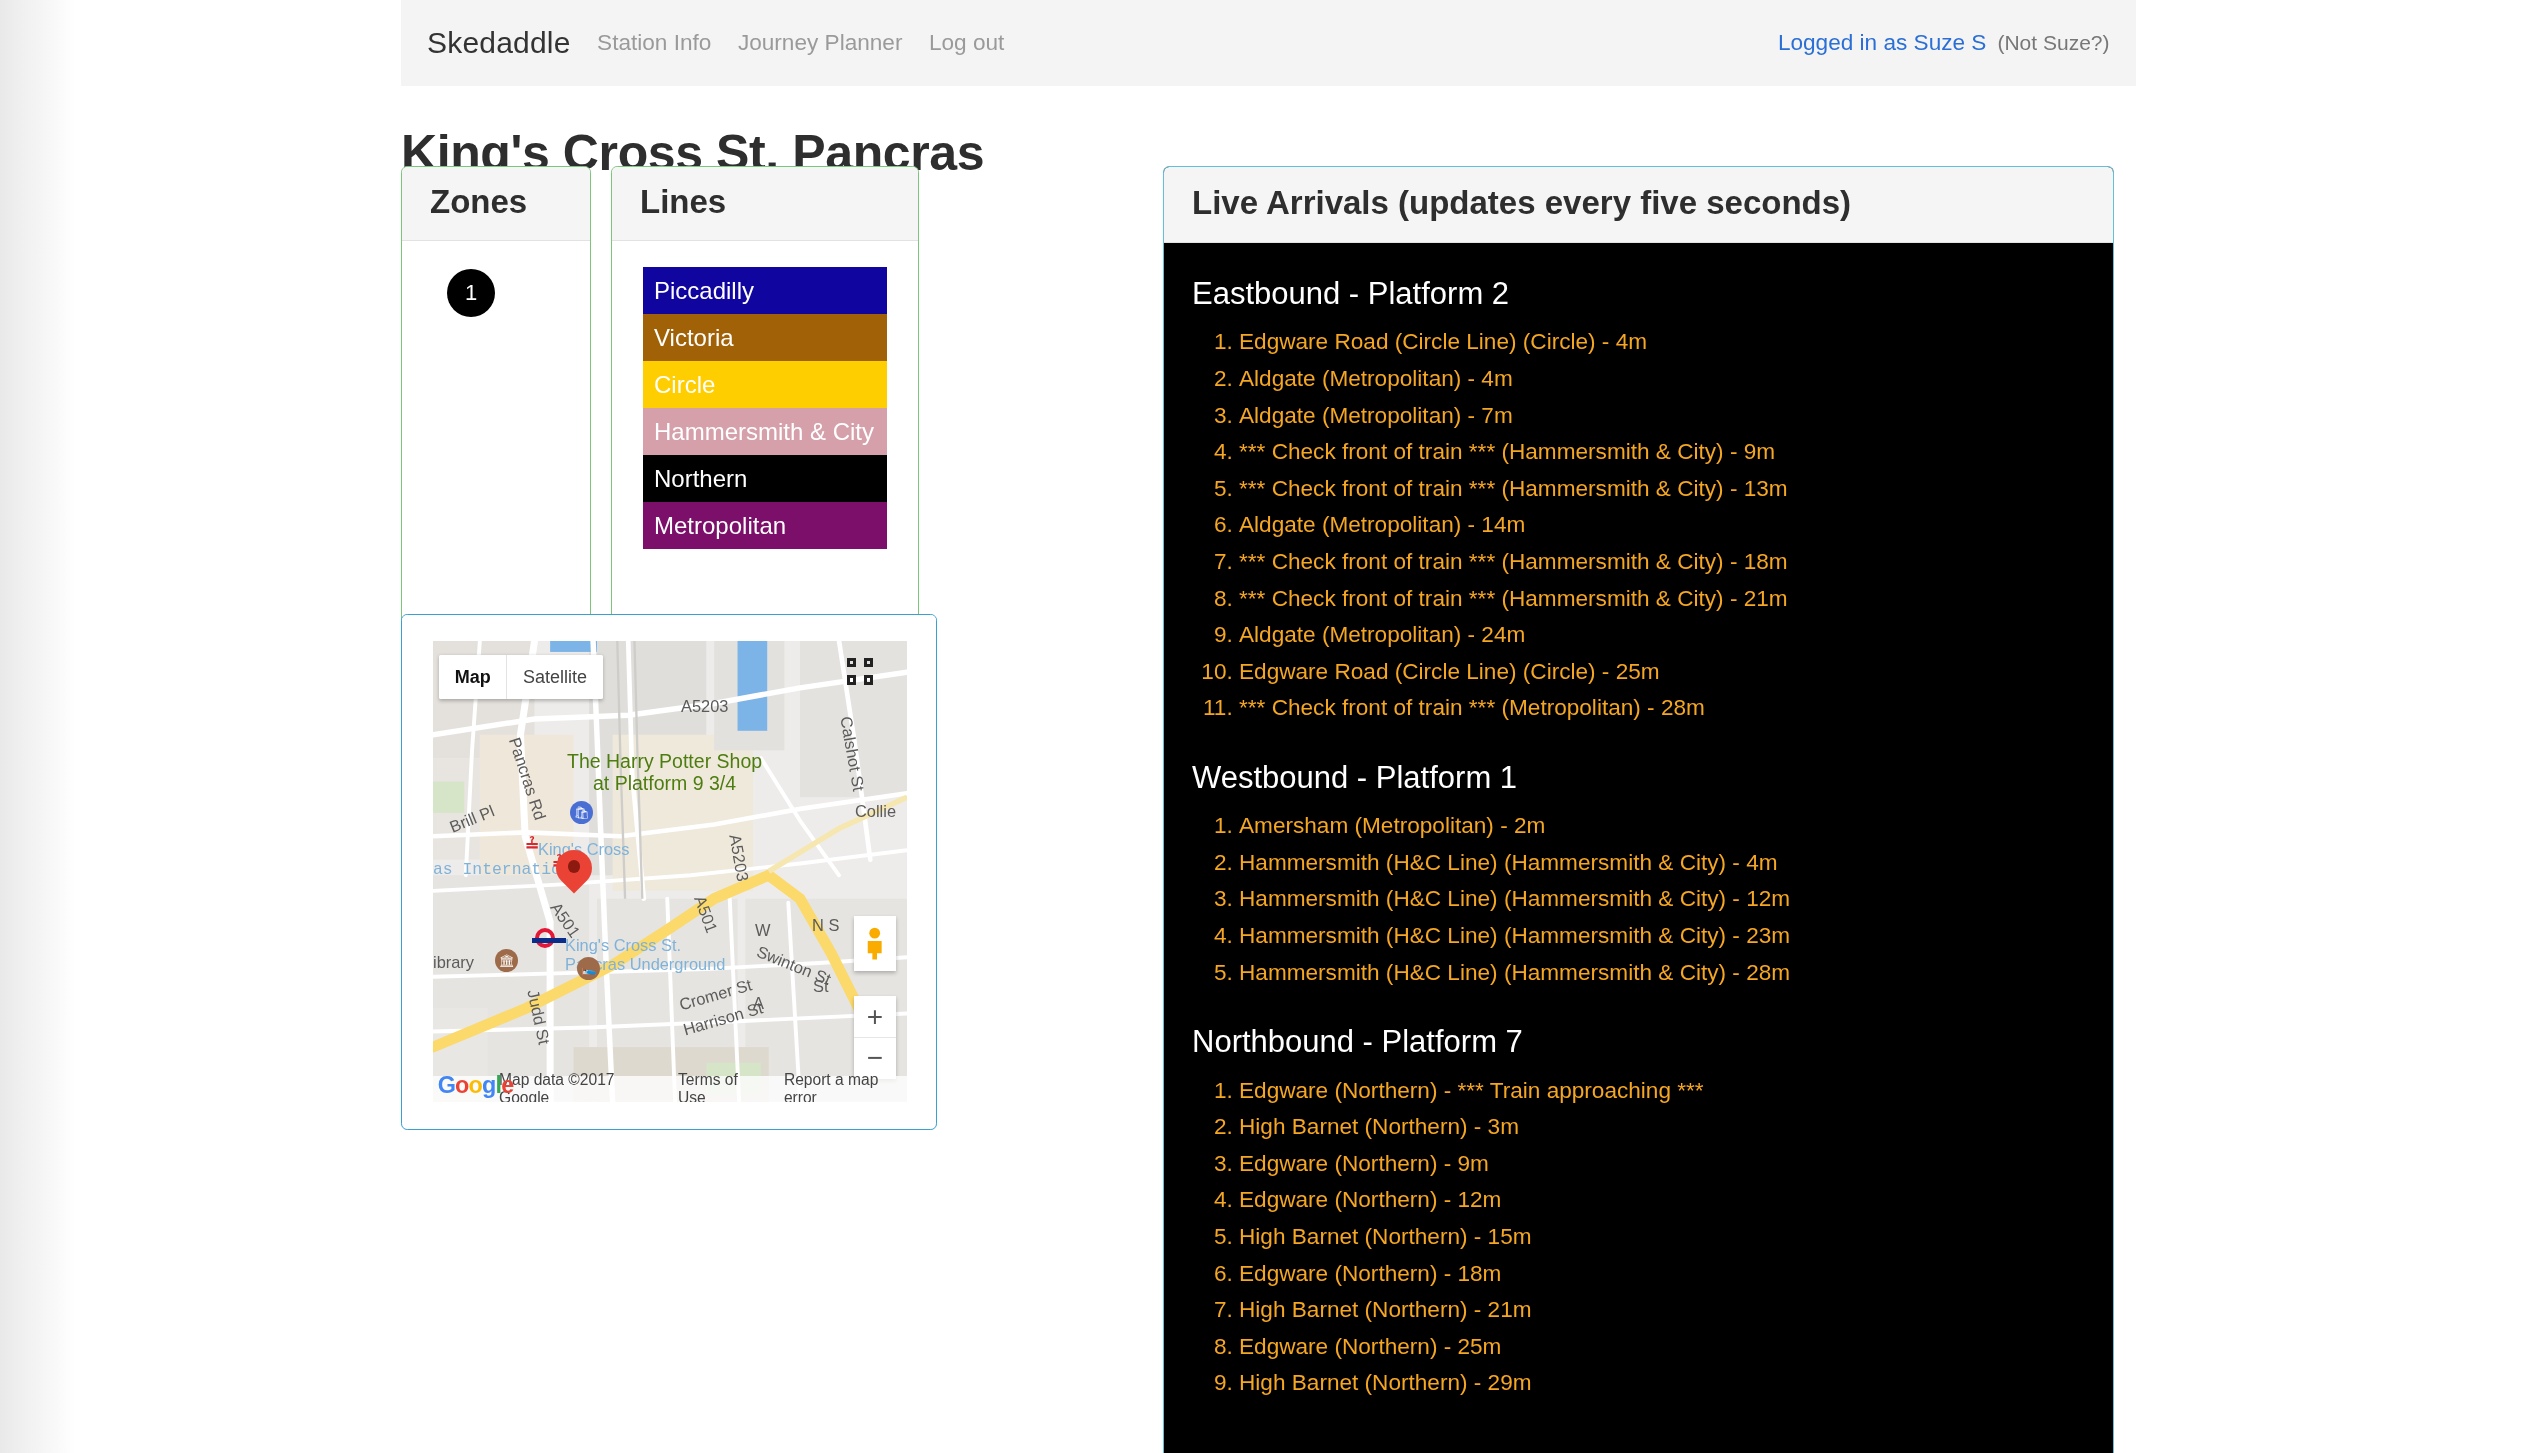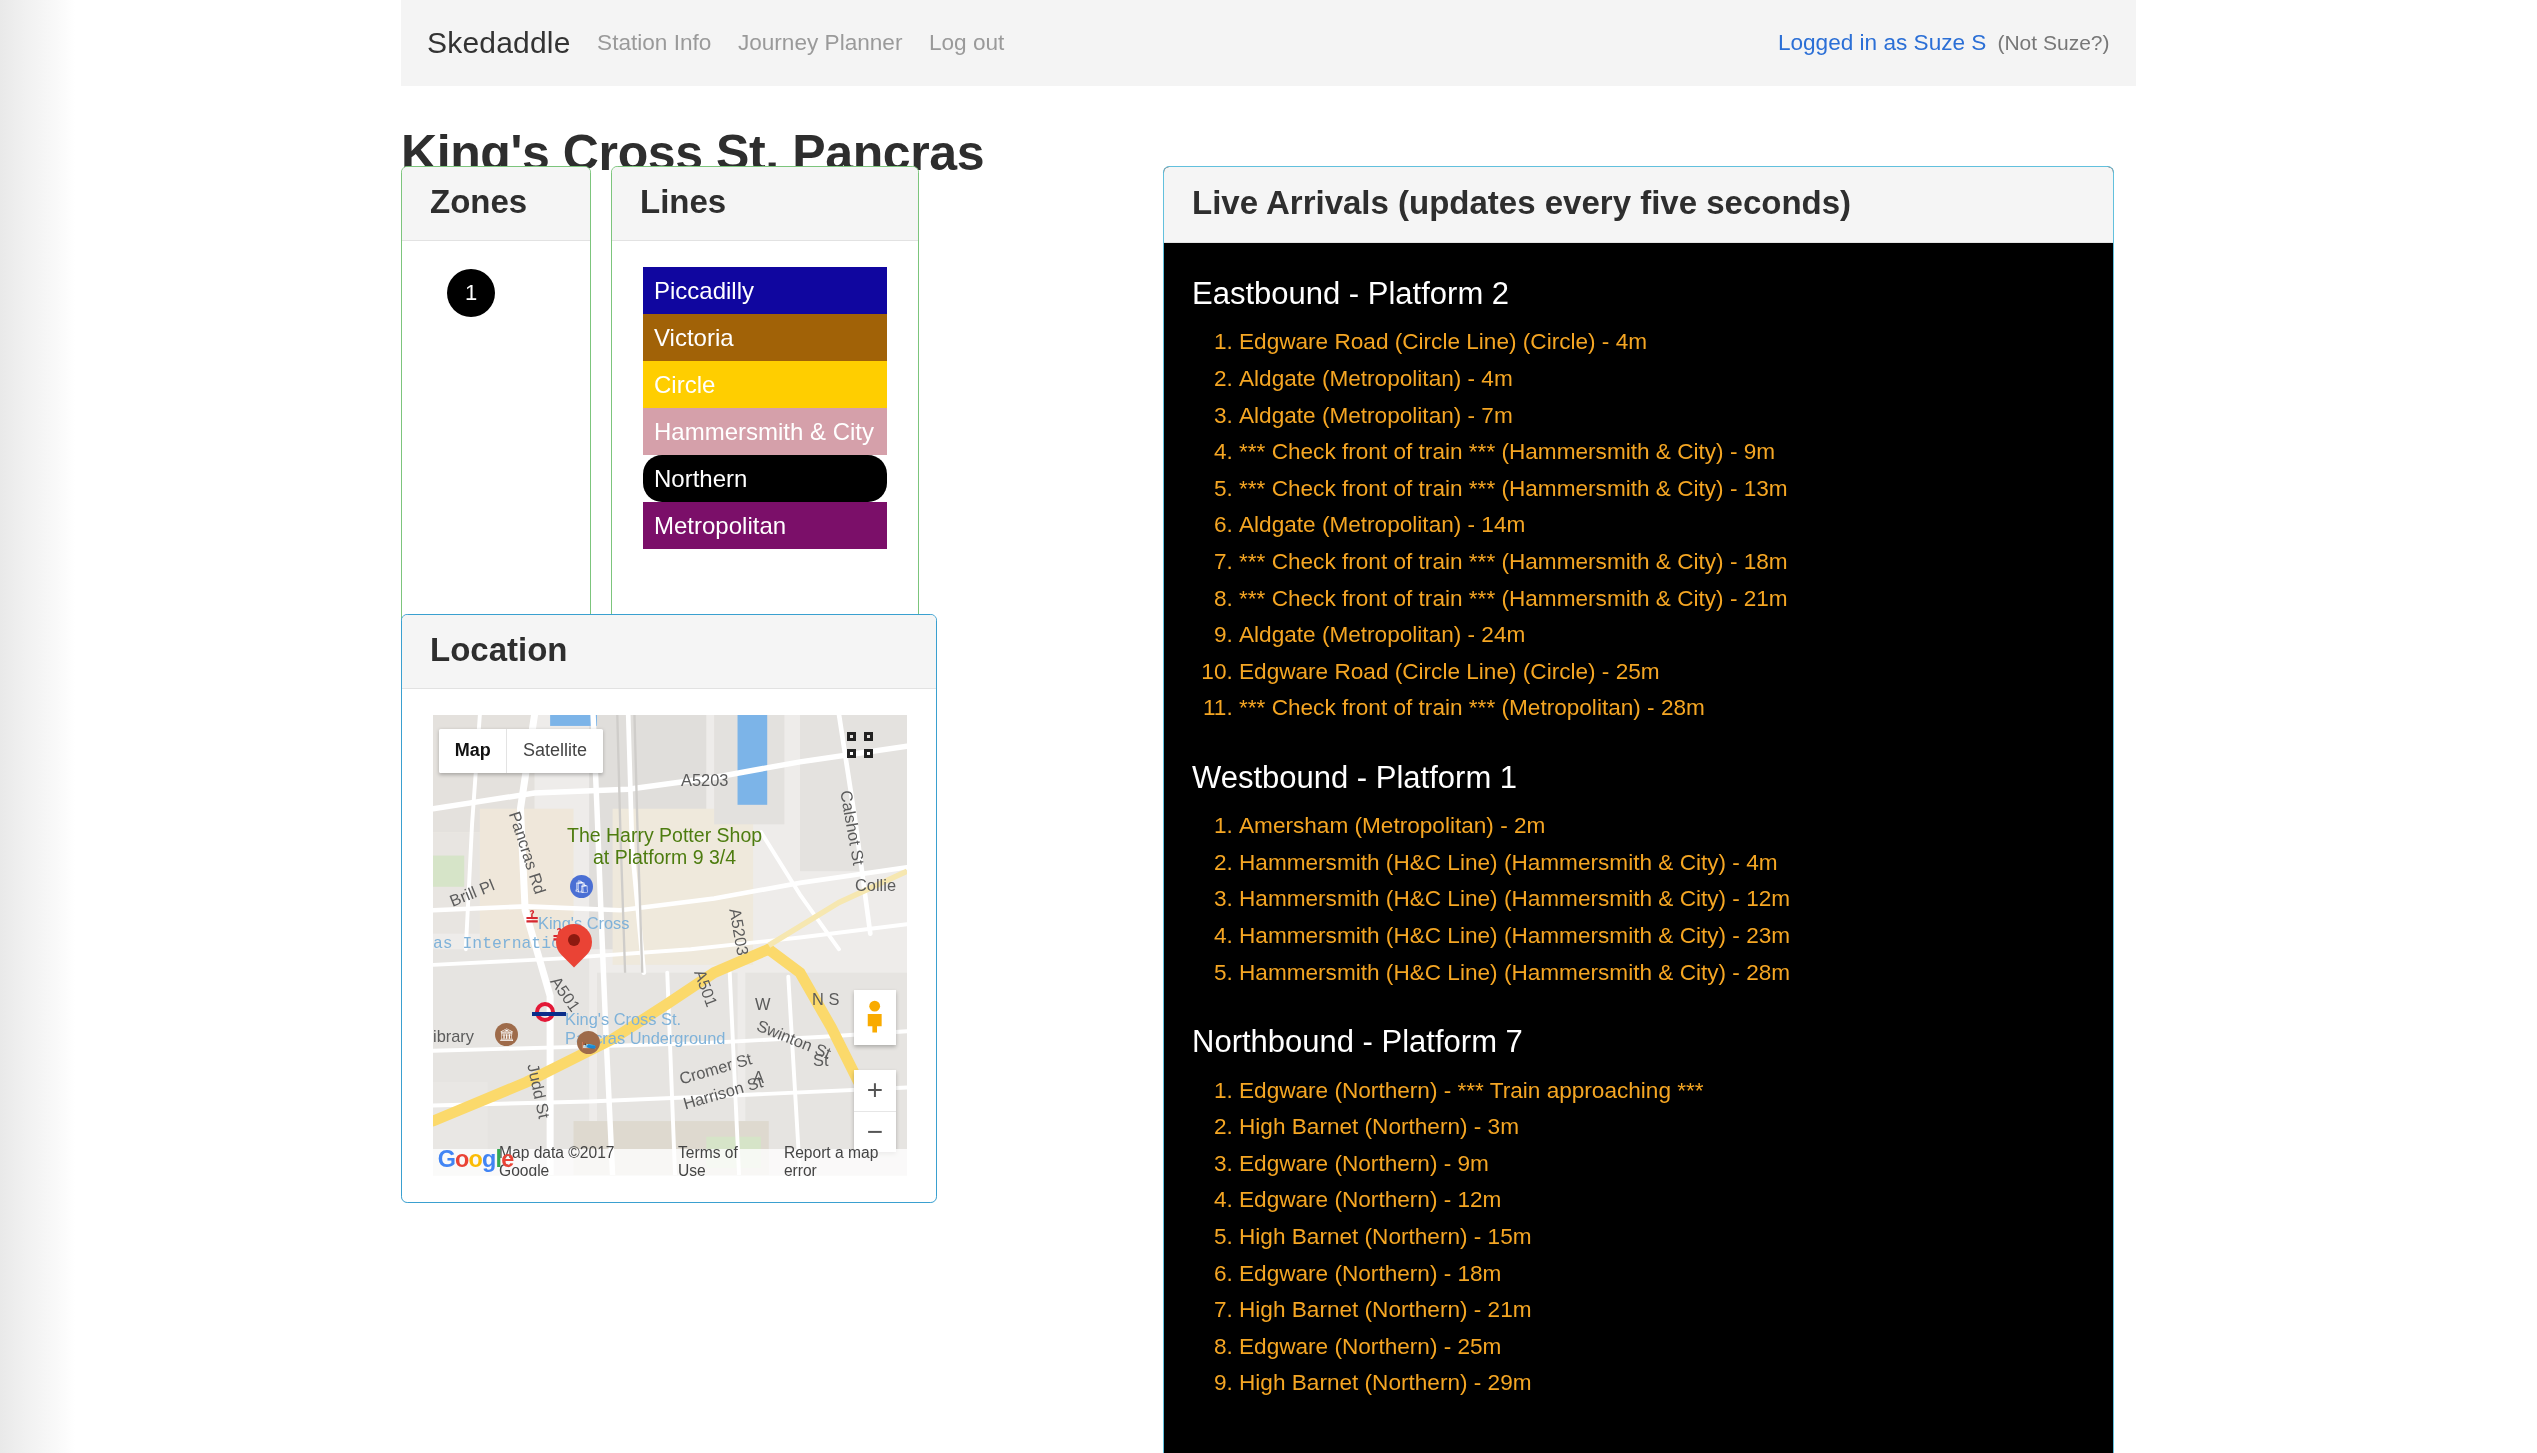"Northern" div.line-item { border-radius: 19px -> none }
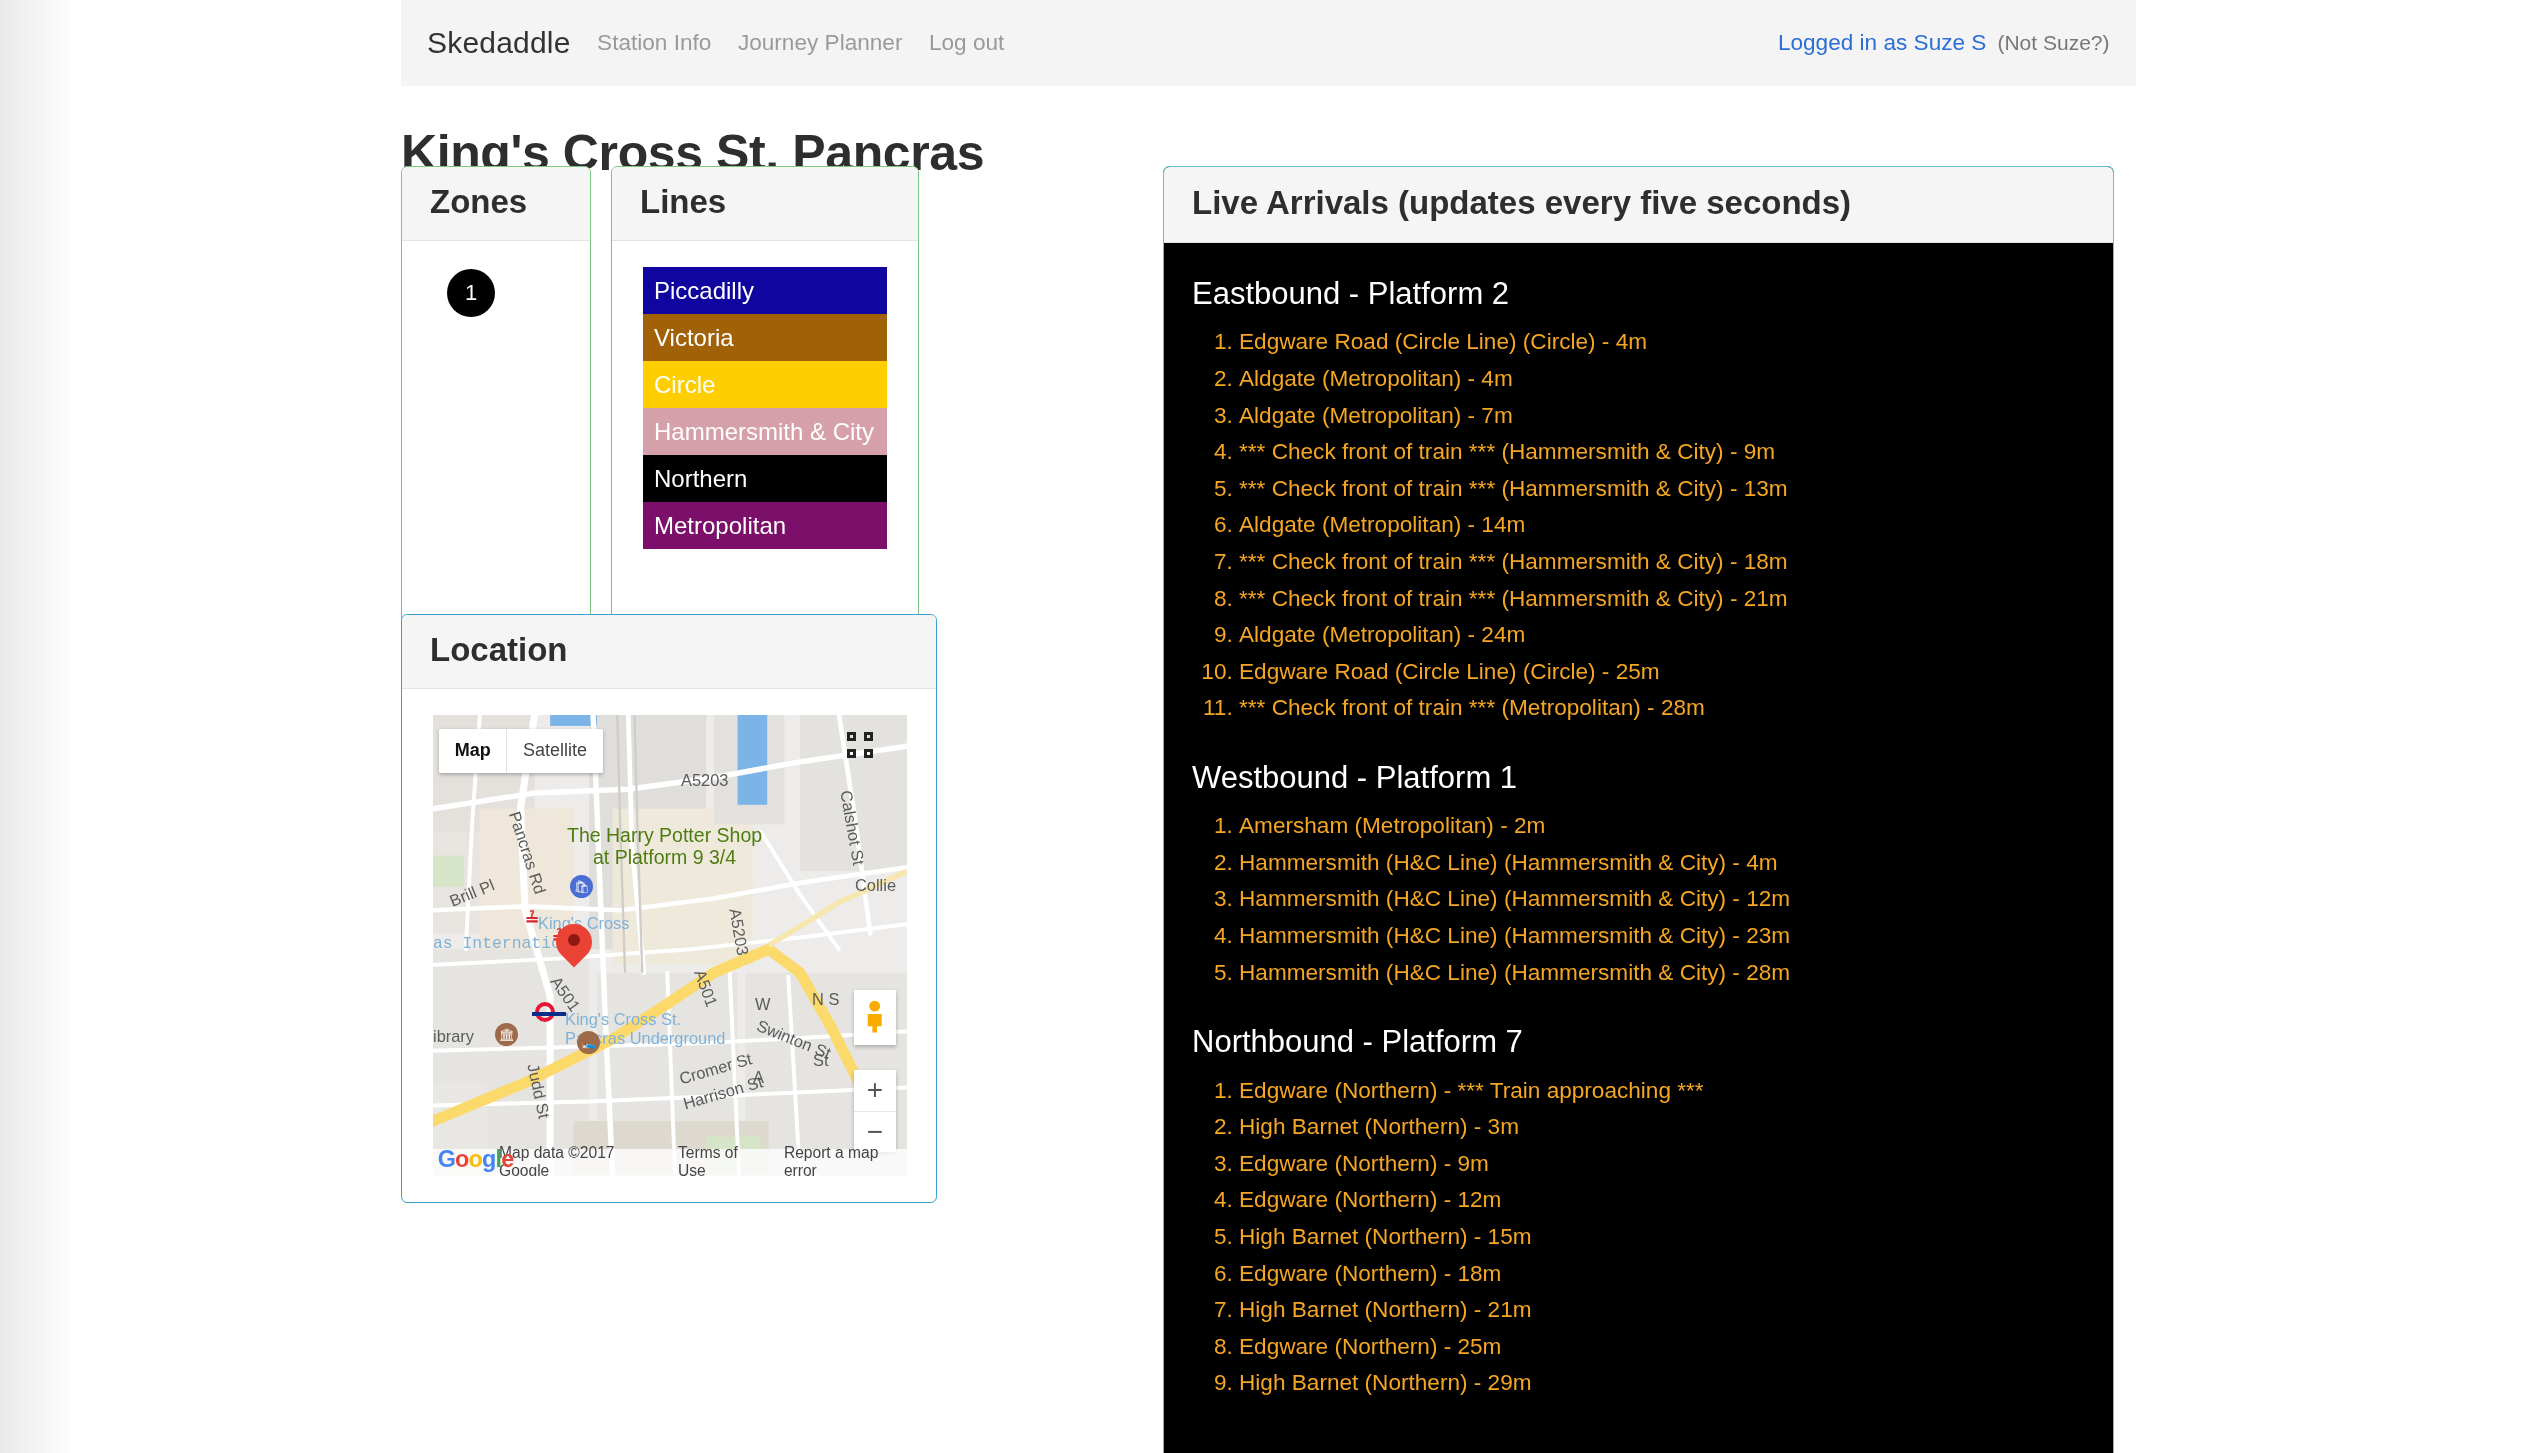"Location" div.panel-head { html: <div> <div>Location</div> </div> -> none }
